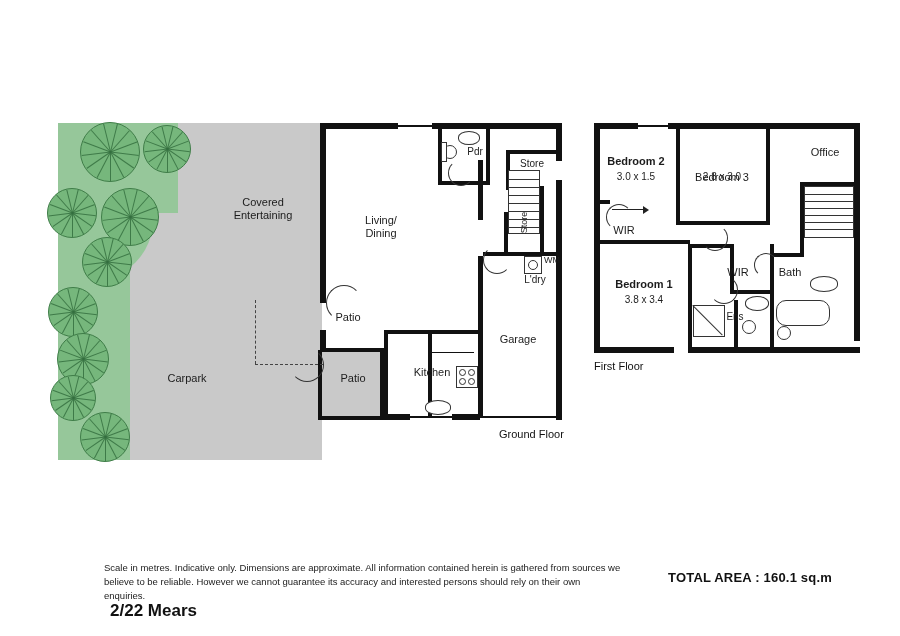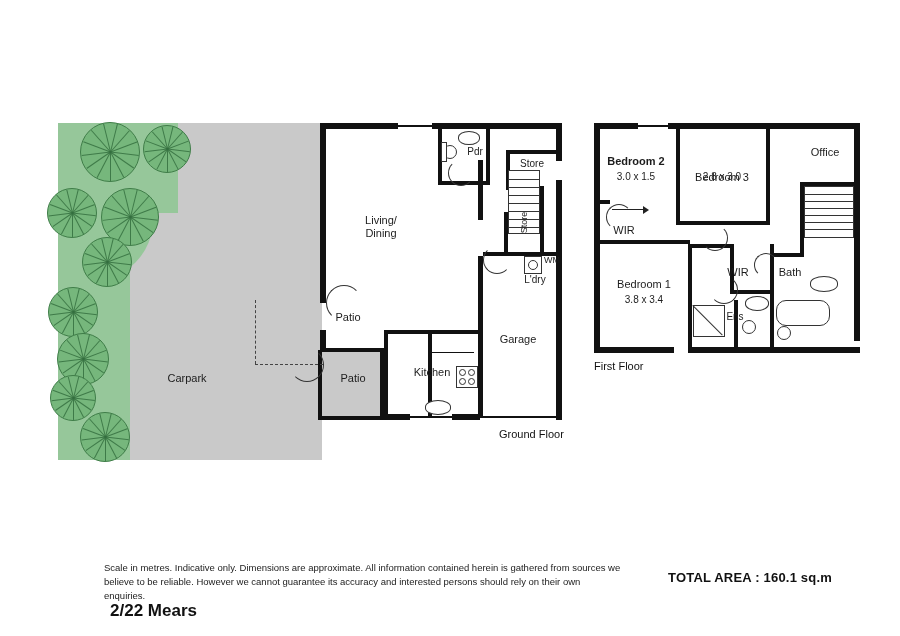"Covered" div.lbl { html: none -> <div>Covered Entertaining</div> }
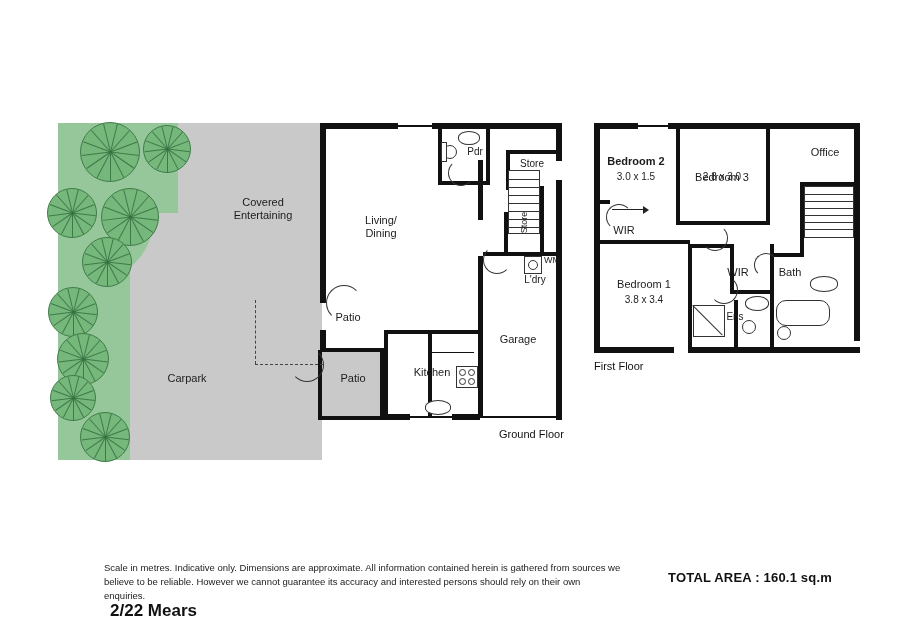"Bedroom 1" div.lbl { font-weight: none -> bold }
